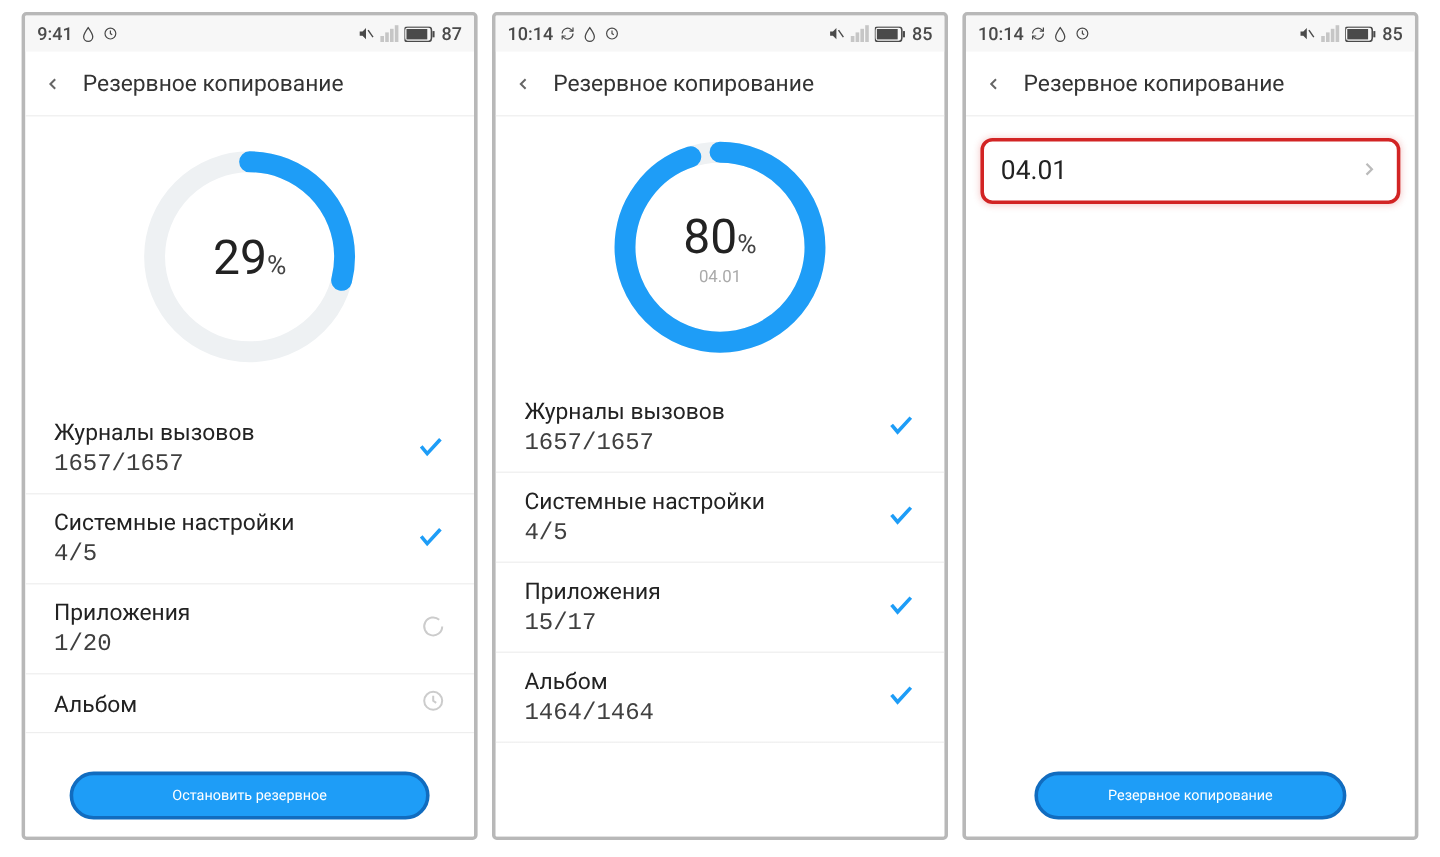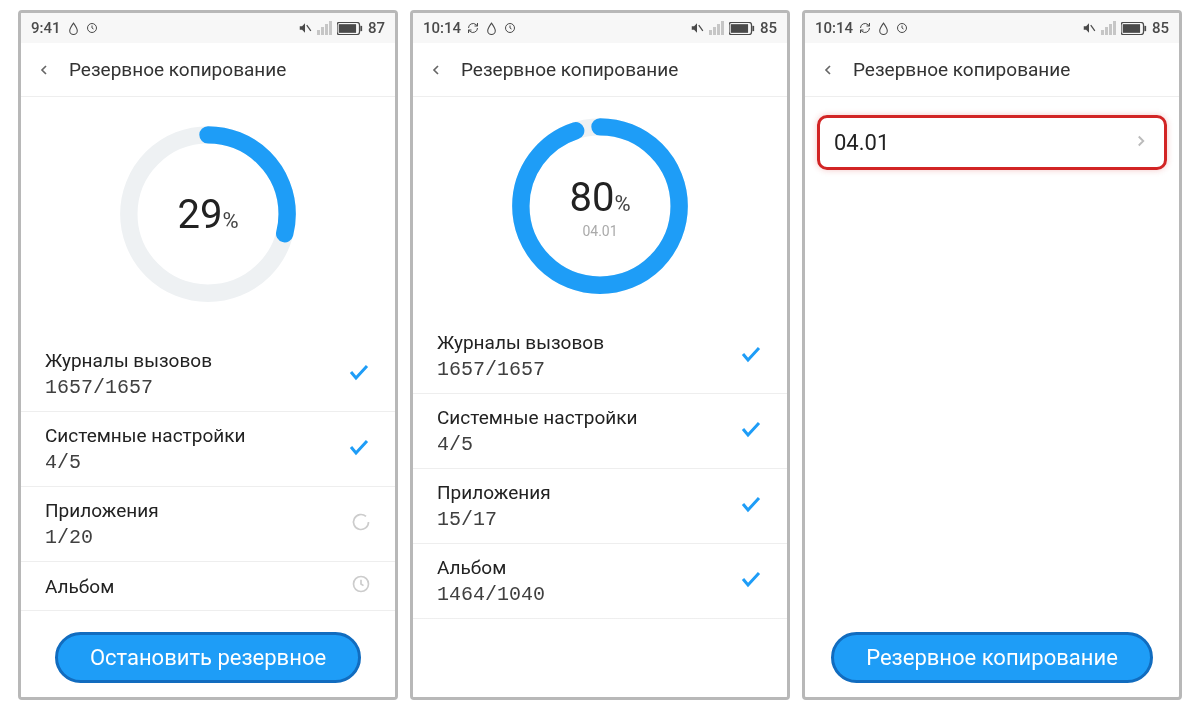"1464/1040" div.item-sub { text: 1464/1040 -> 1464/1464 }
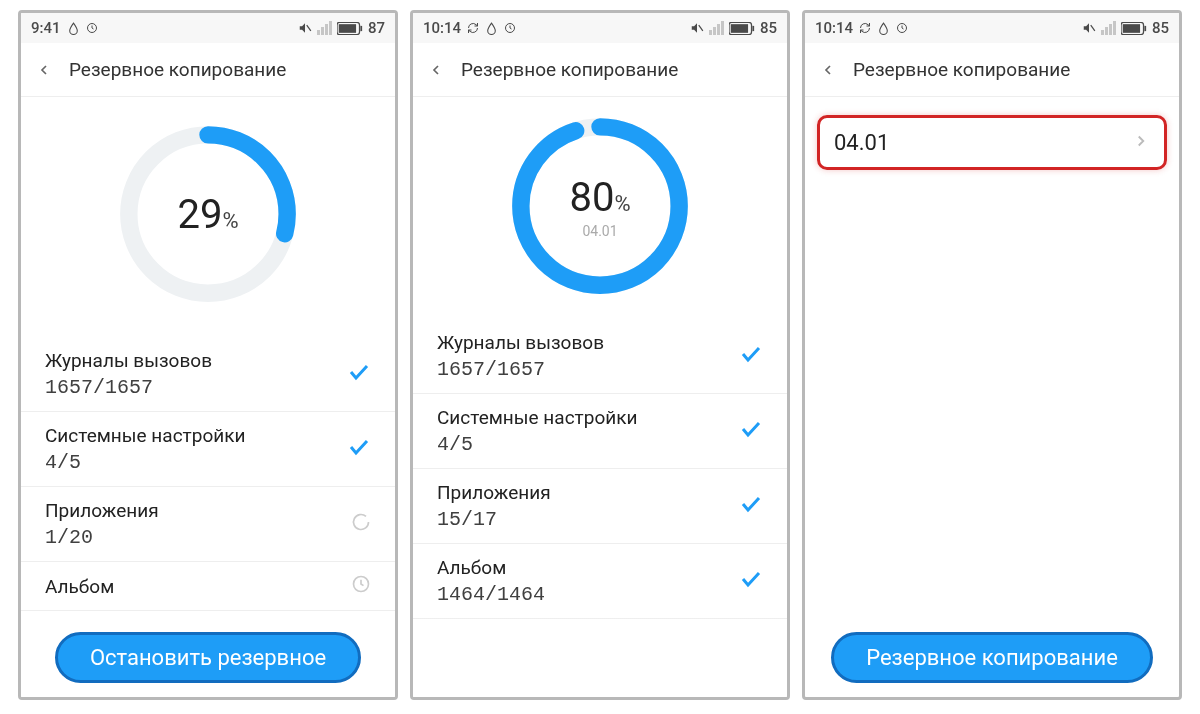"Остановить резервное" .pill-btn { font-size: 22px -> 12px }
